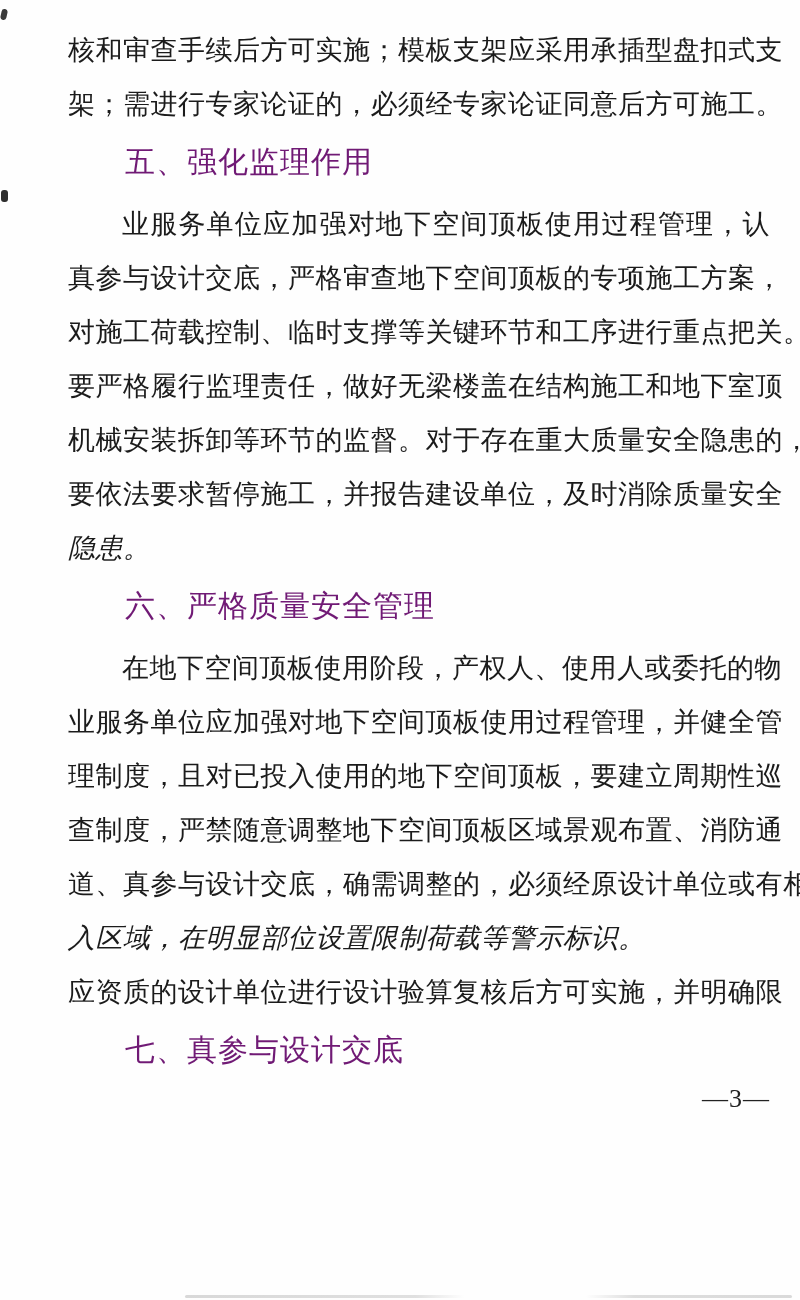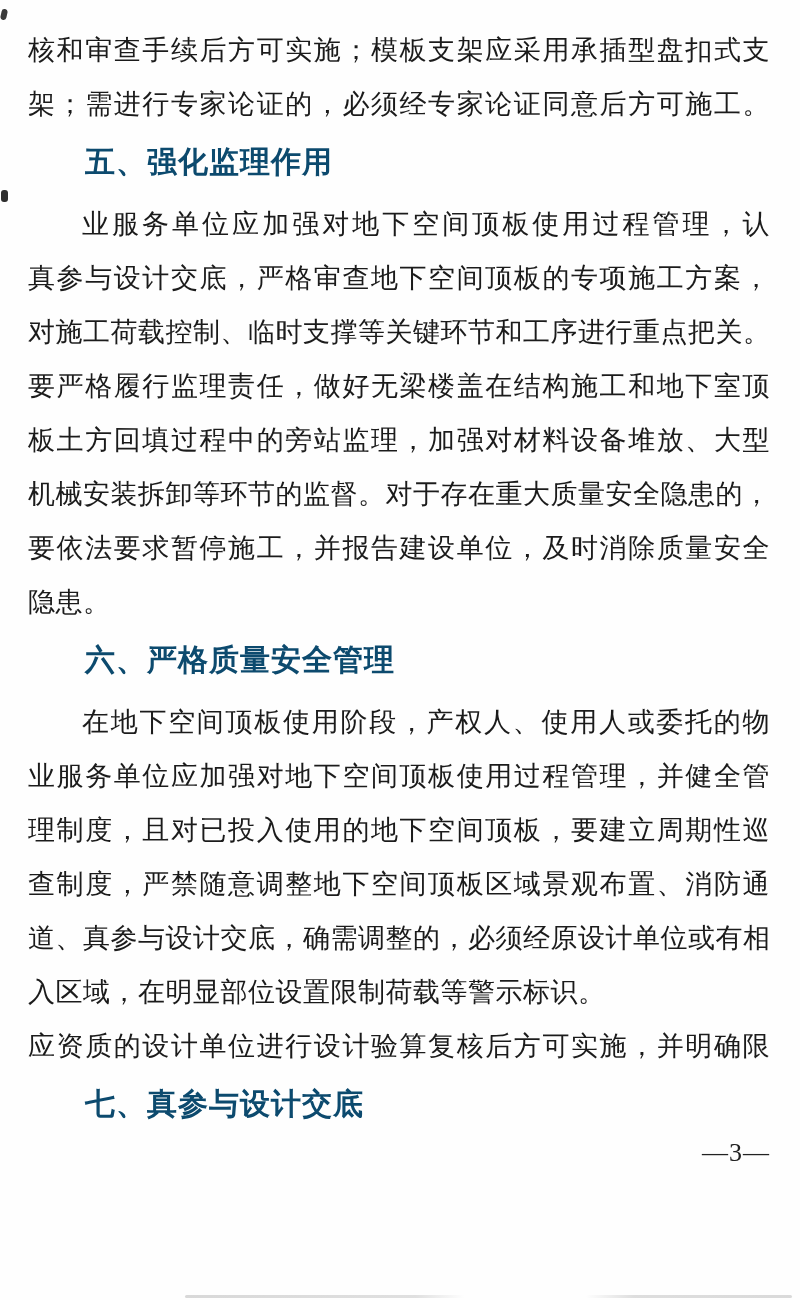"核和审查手续后方可实施；模板支架应采用承插型盘扣式支" .content { margin-left: none -> 40px }
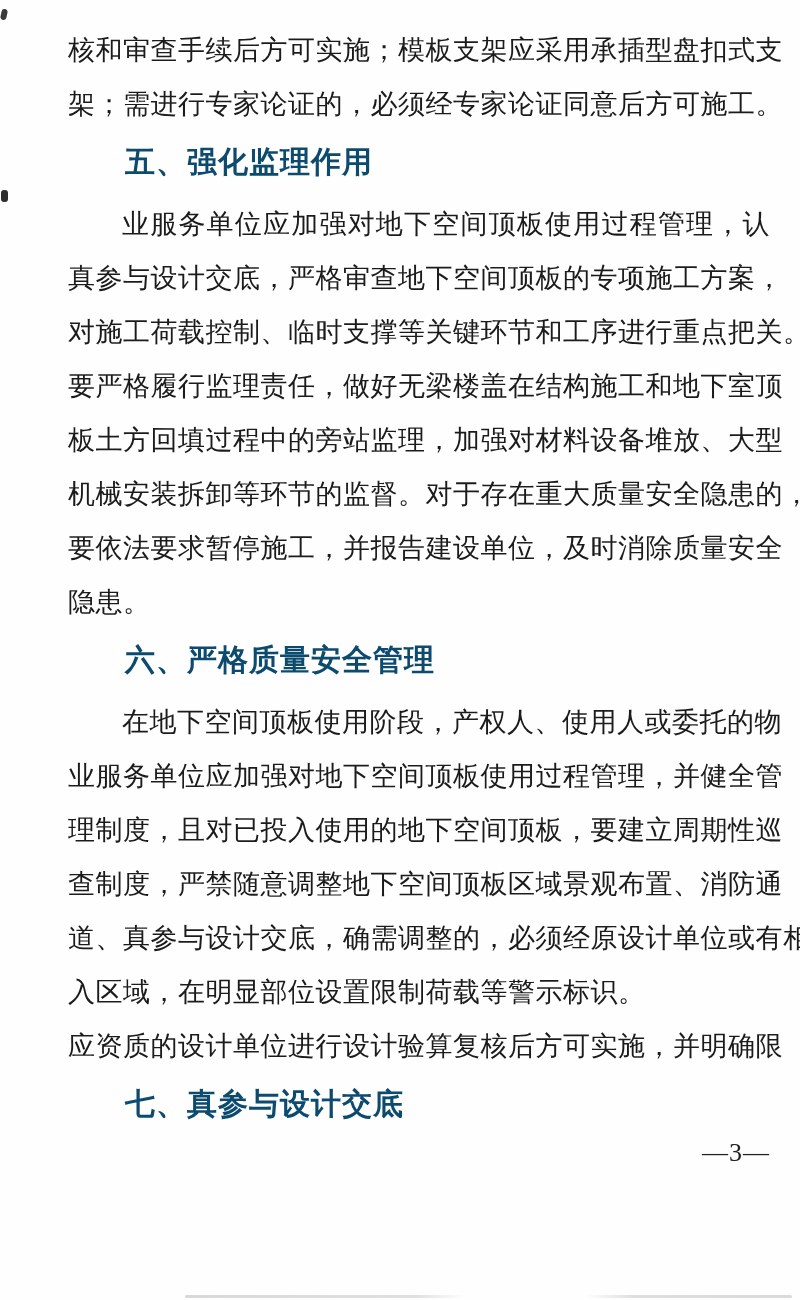"五、强化监理作用" .heading { color: #0c4a6e -> #701a75; font-weight: 700 -> 400 }
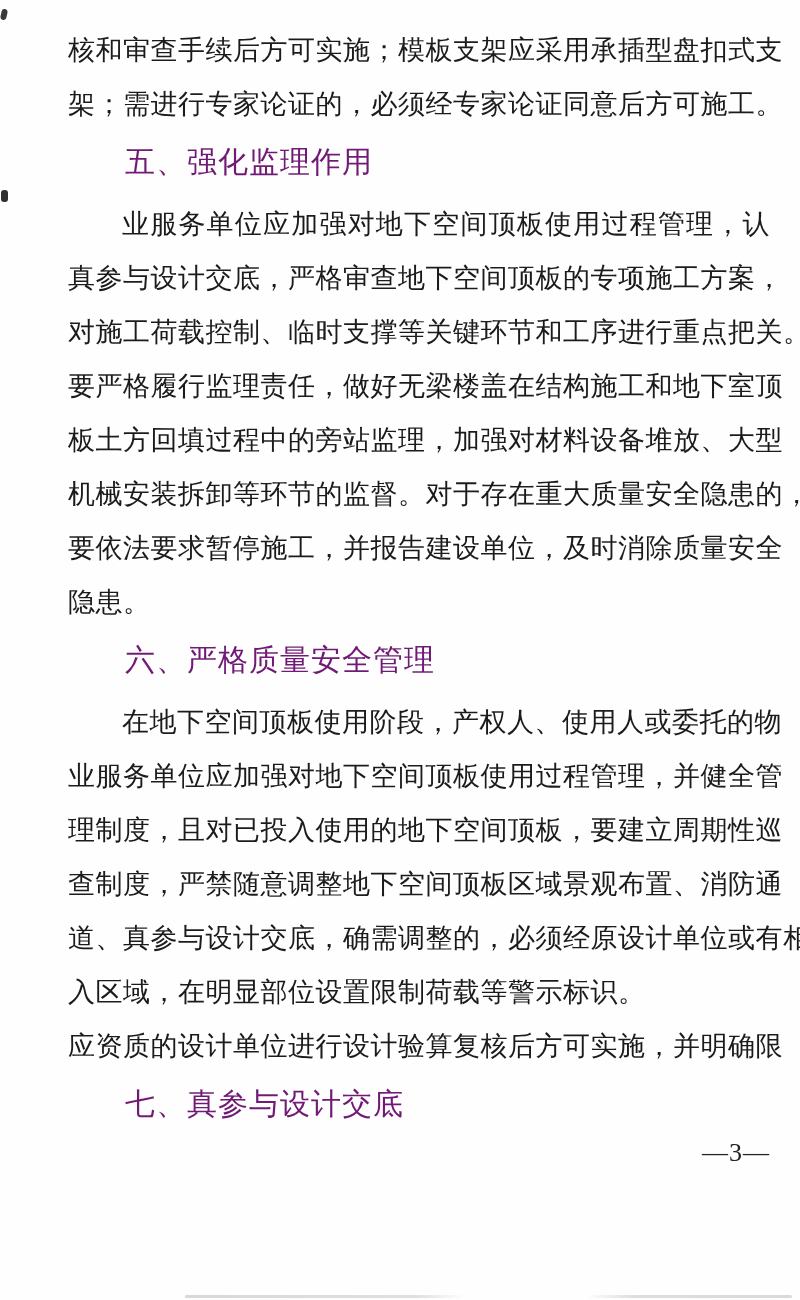"板土方回填过程中的旁站监理，加强对材料设备堆放、大型" div.bline { html: <div>板土方回填过程中的旁站监理，加强对材料设备堆放、大型</div> -> none }
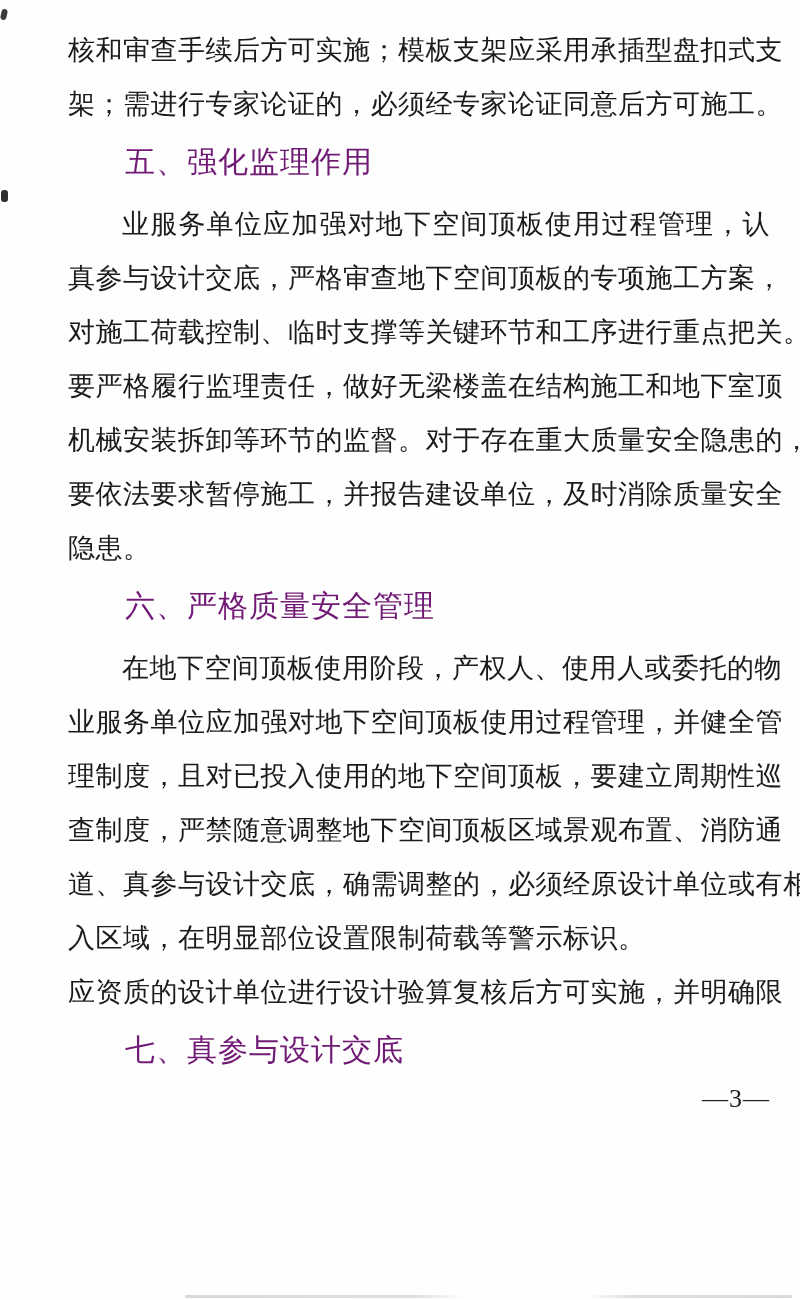"隐患。" .bline.lastline { font-style: none -> italic }
